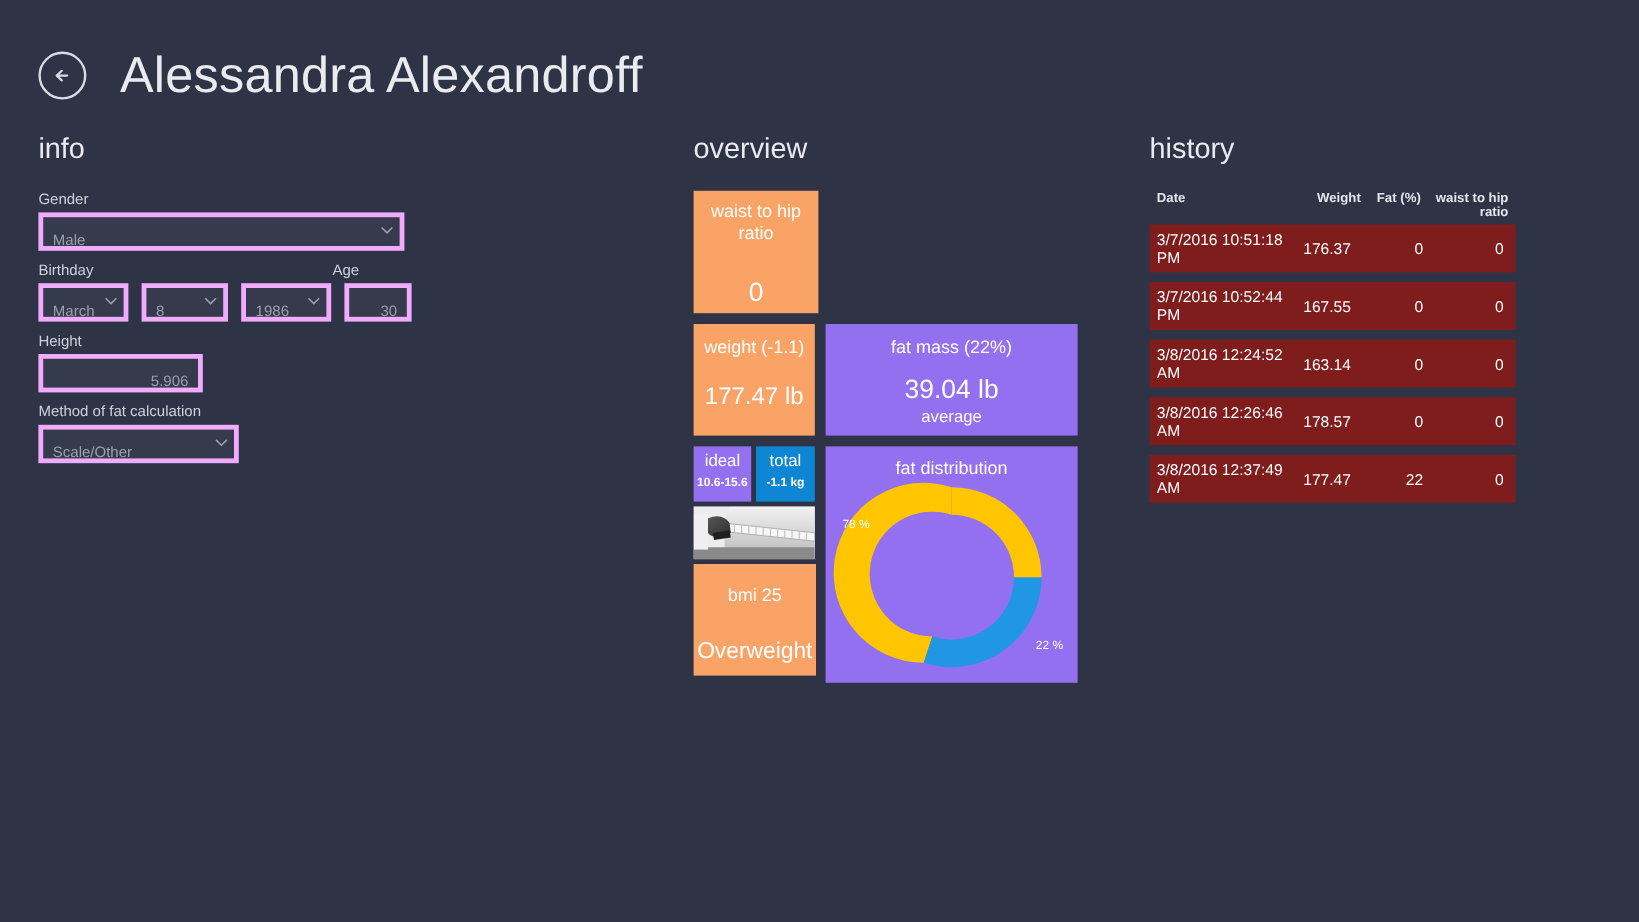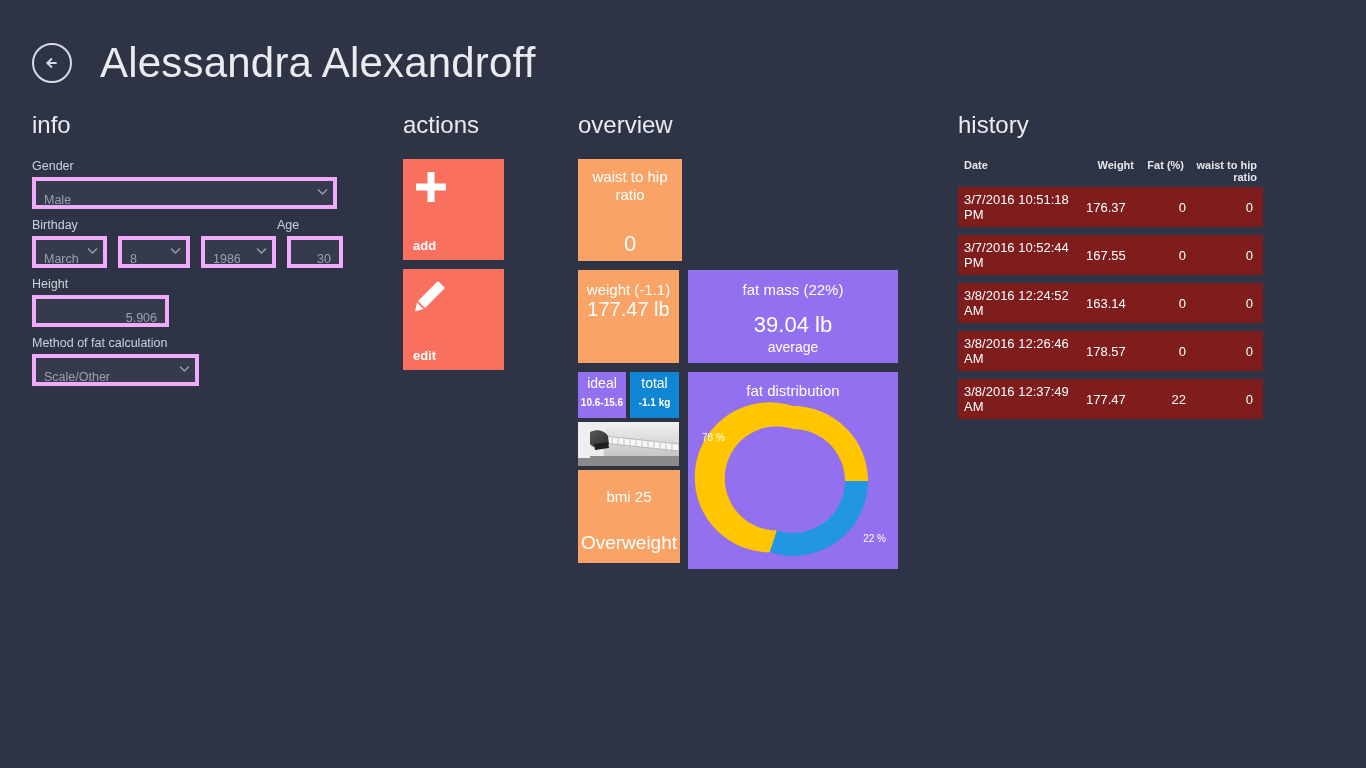"actions" div.col-actions { html: <div> <div>actions</div> <div> <span> <svg> <rect></rect> <rect></rect> </svg> </span> <span>add</span> </div> <div> <span> <svg> <g> <polygon></polygon> <polygon></polygon> </g> </svg> </span> <span>edit</span> </div> </div> -> none }
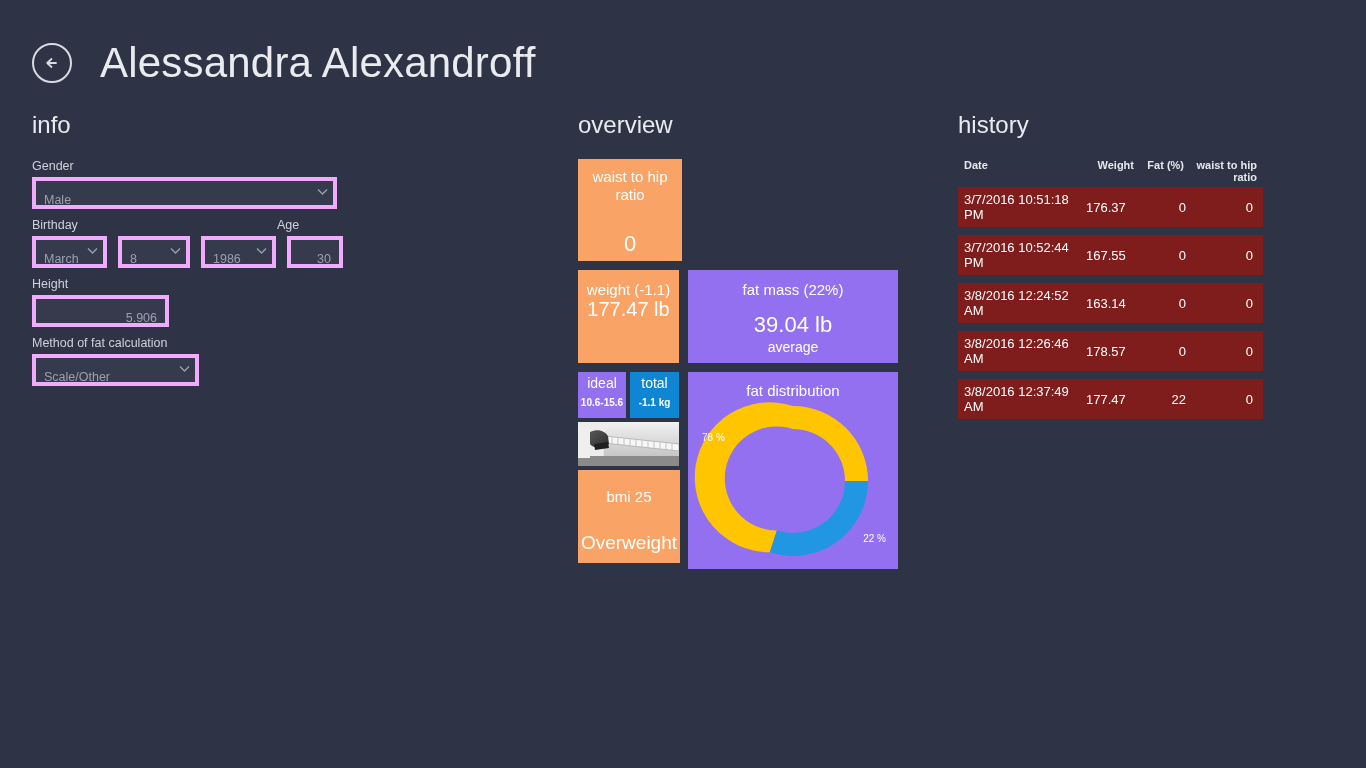"177.47 lb" .t-weight .tile-val { margin-top: none -> 22px }
